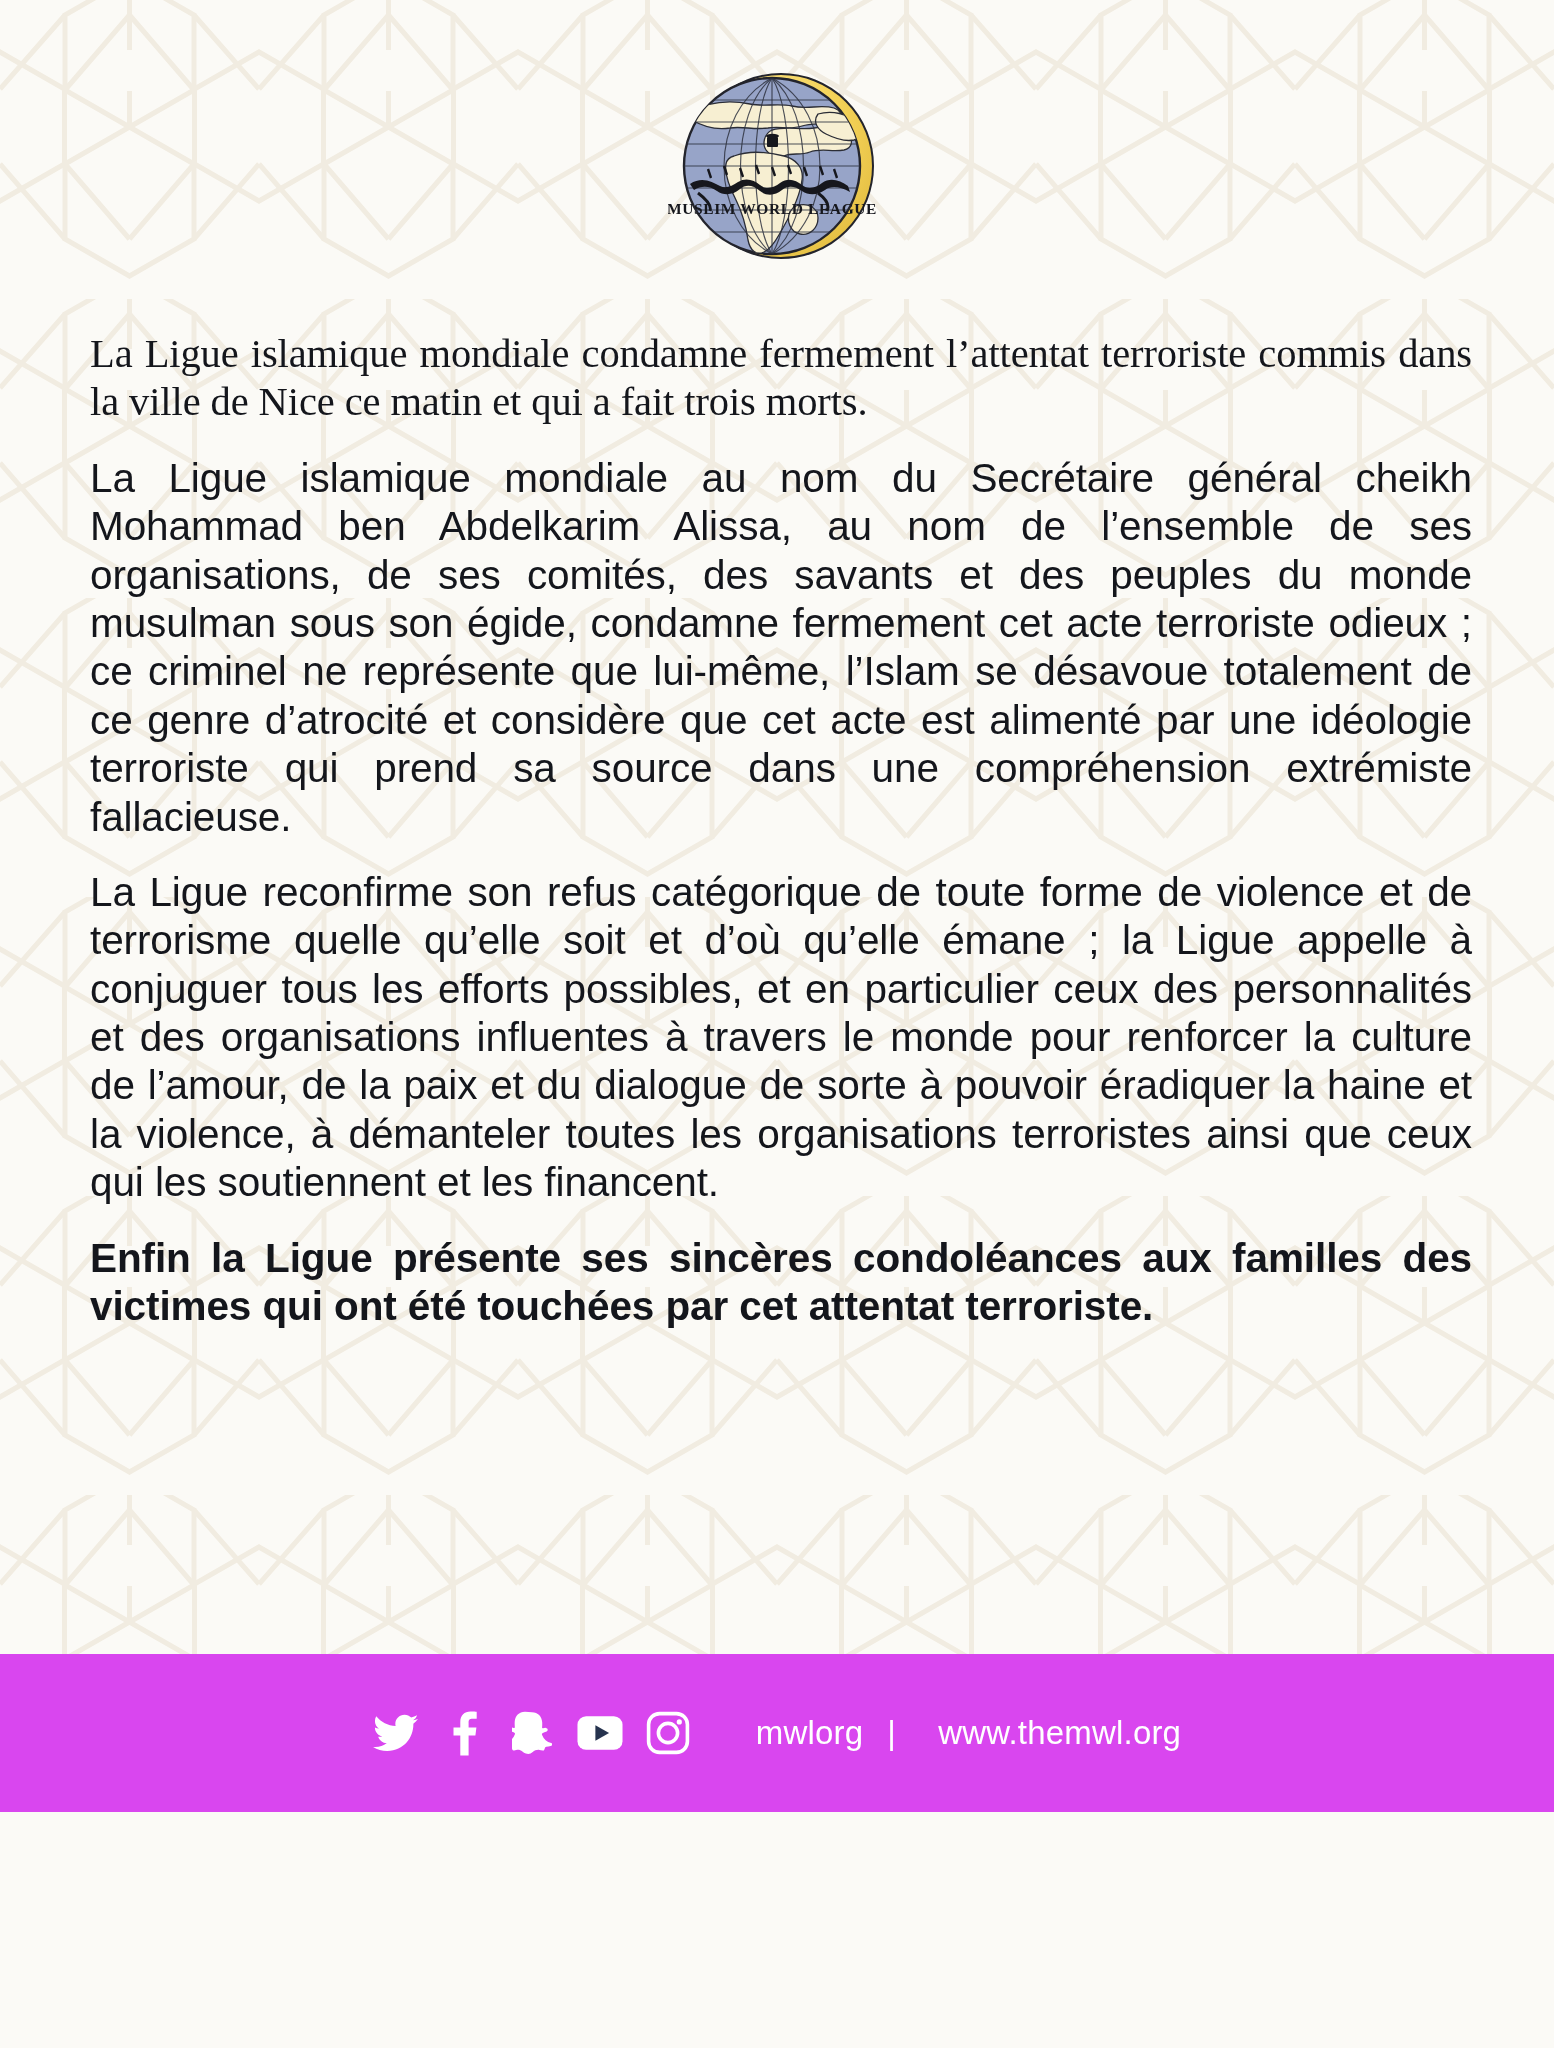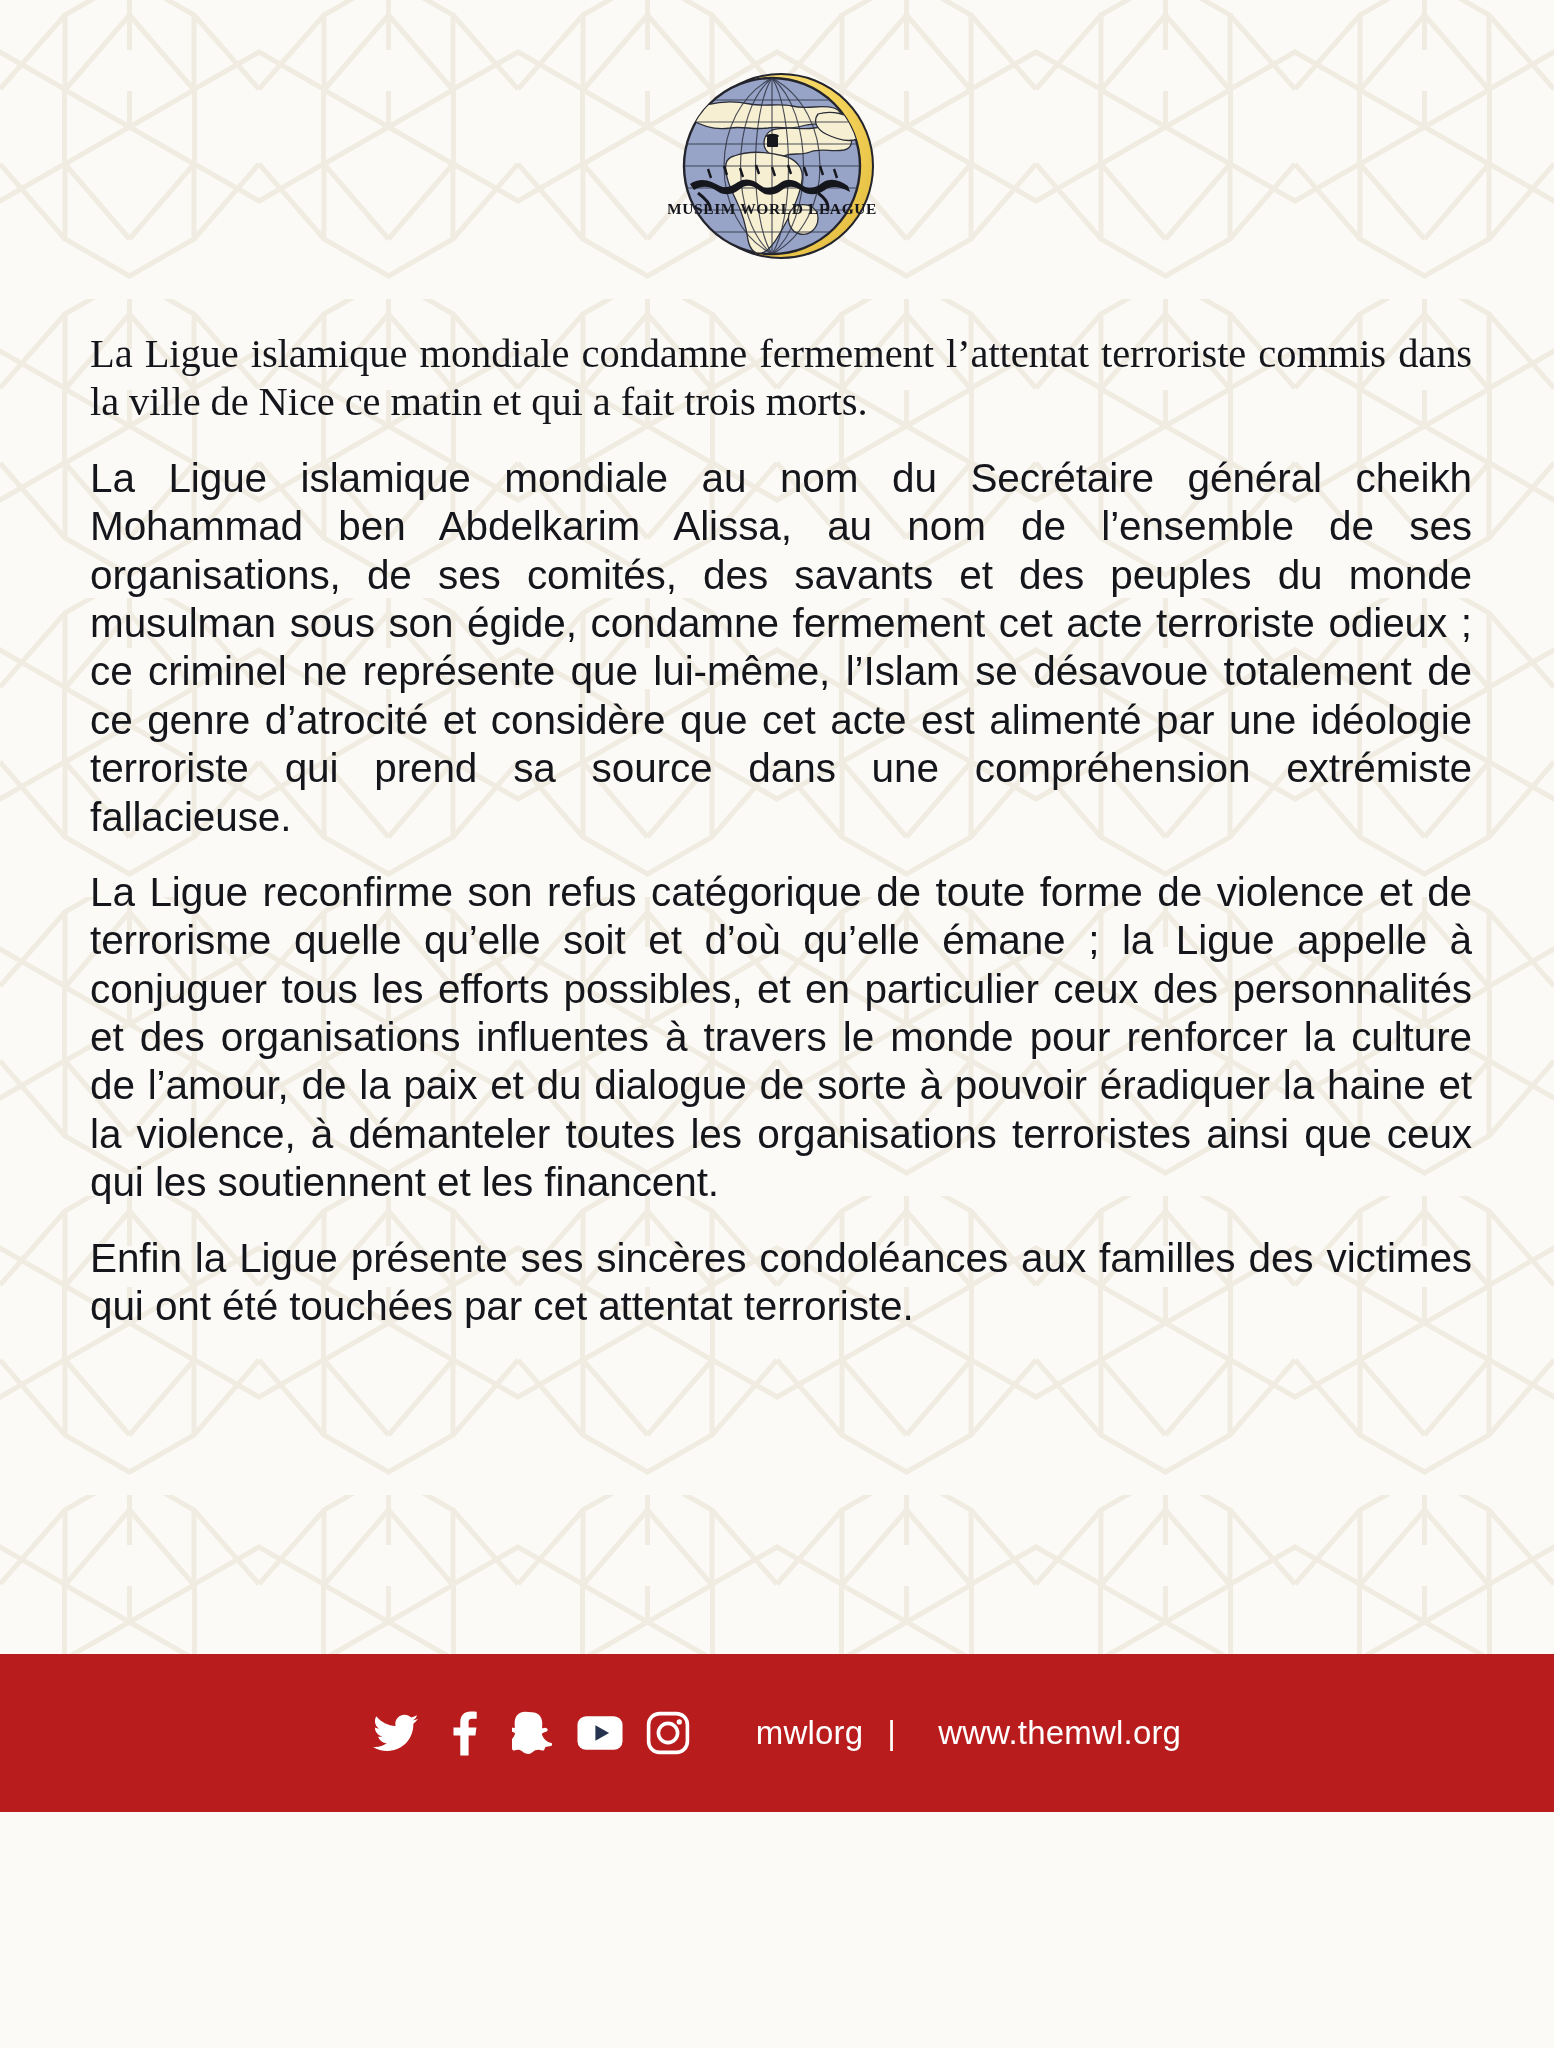"Enfin la Ligue présente ses" p.para { font-weight: none -> bold }
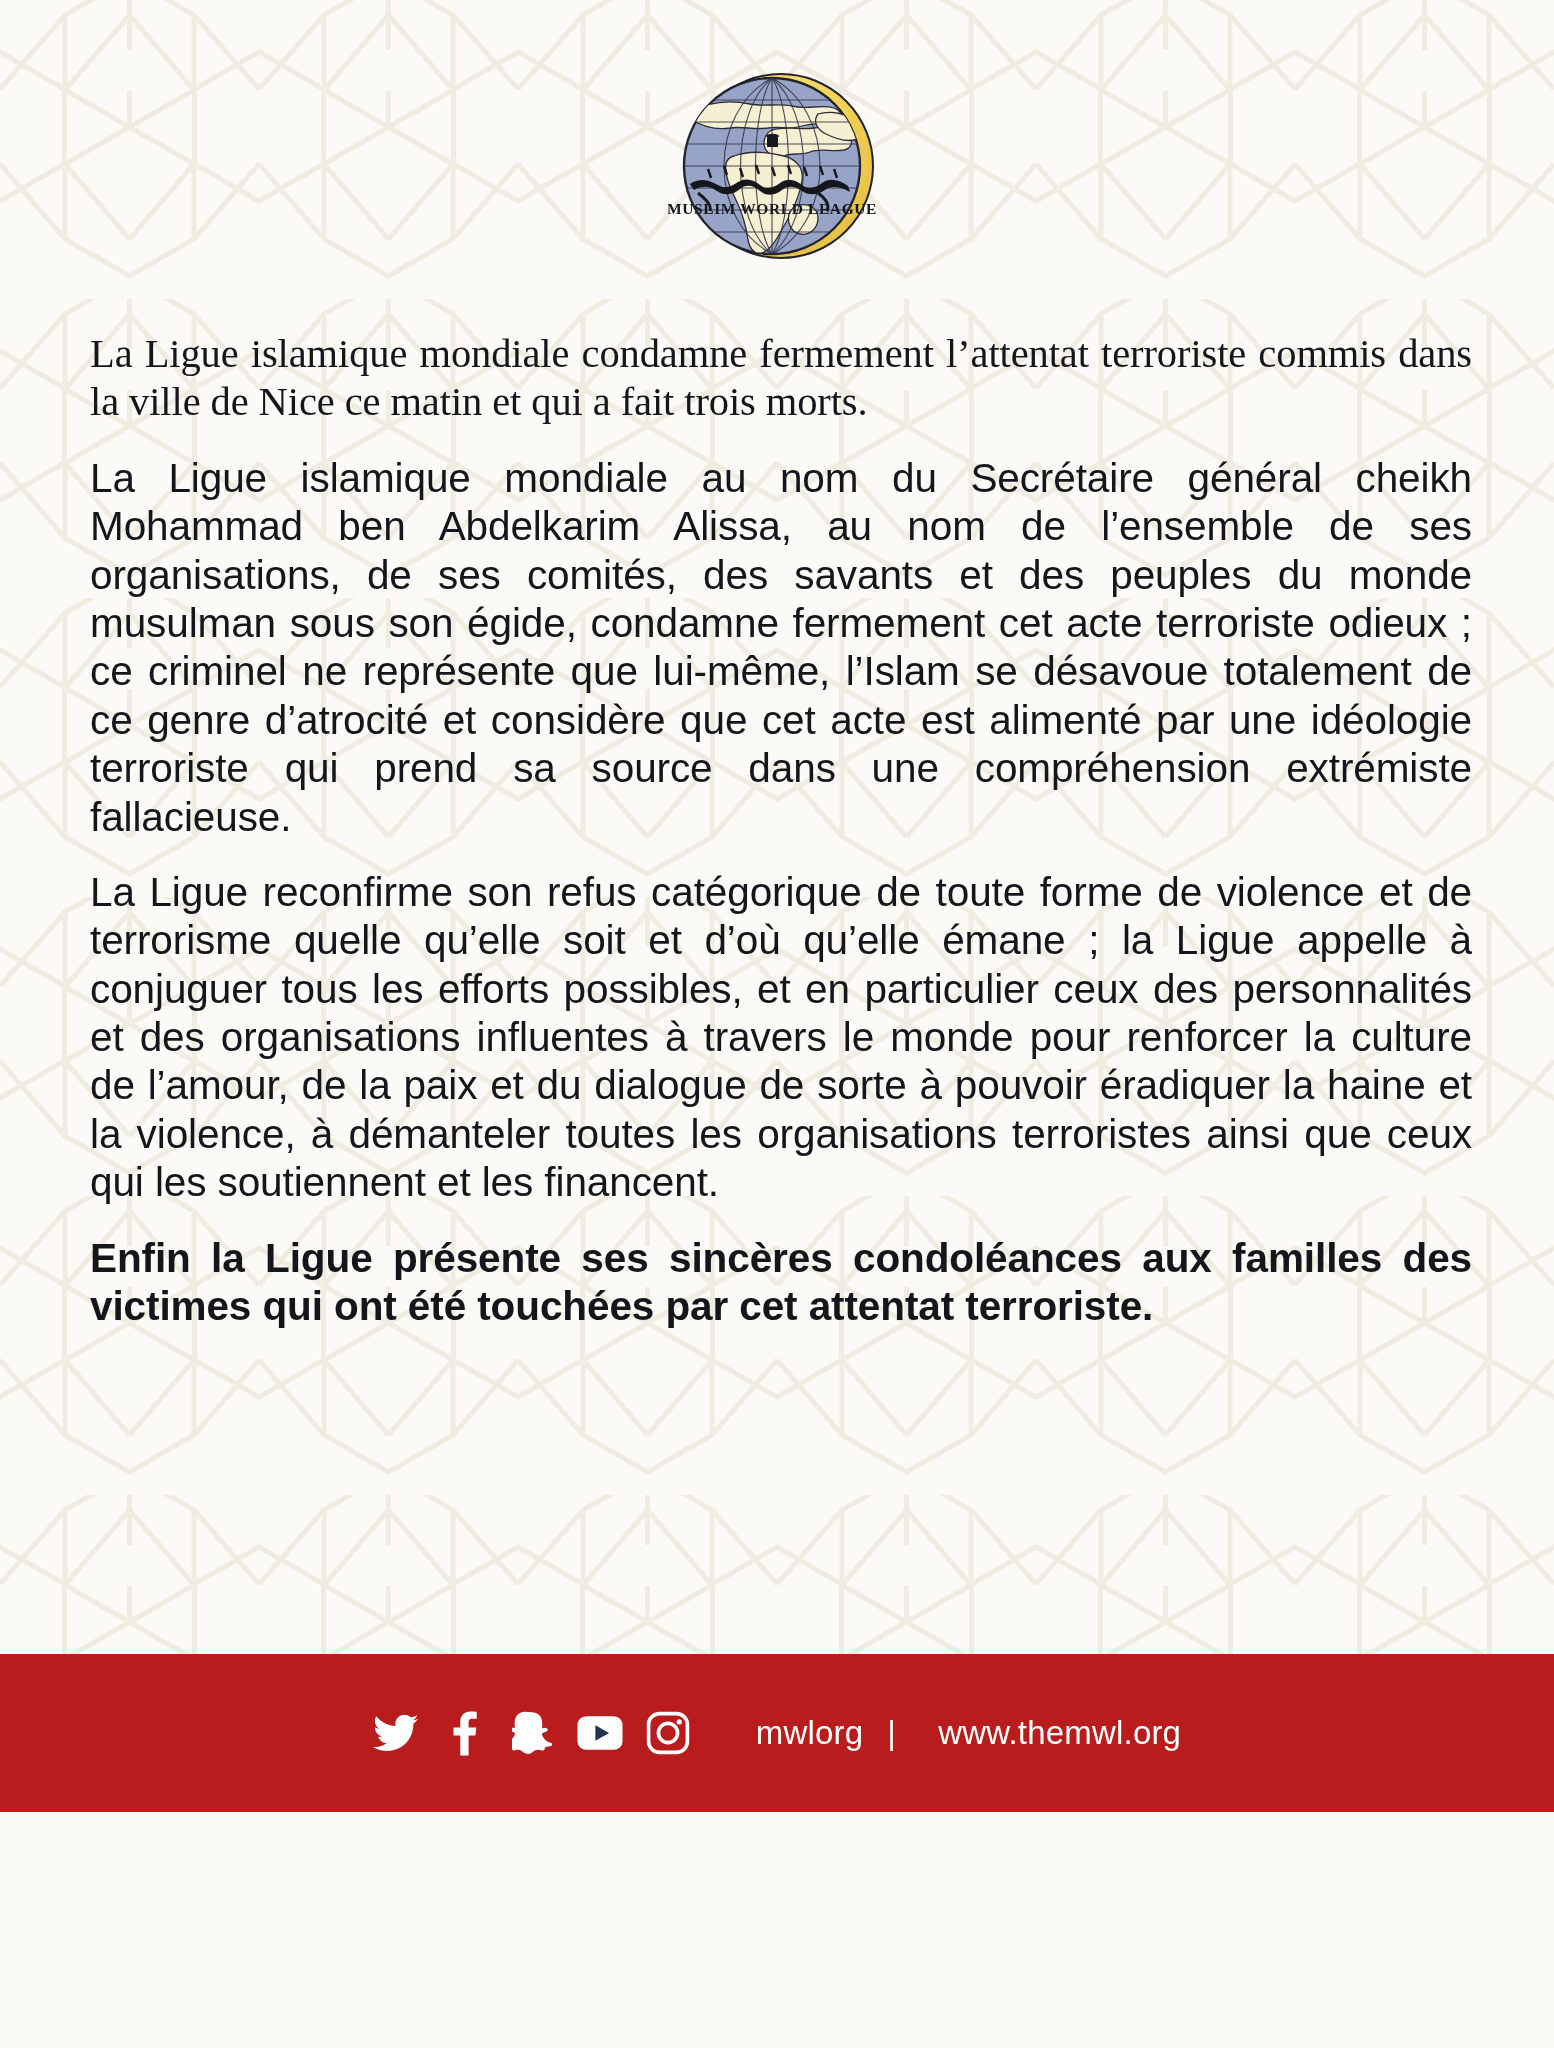"mwlorg" div.footer { background: #b91c1c -> #d946ef }
